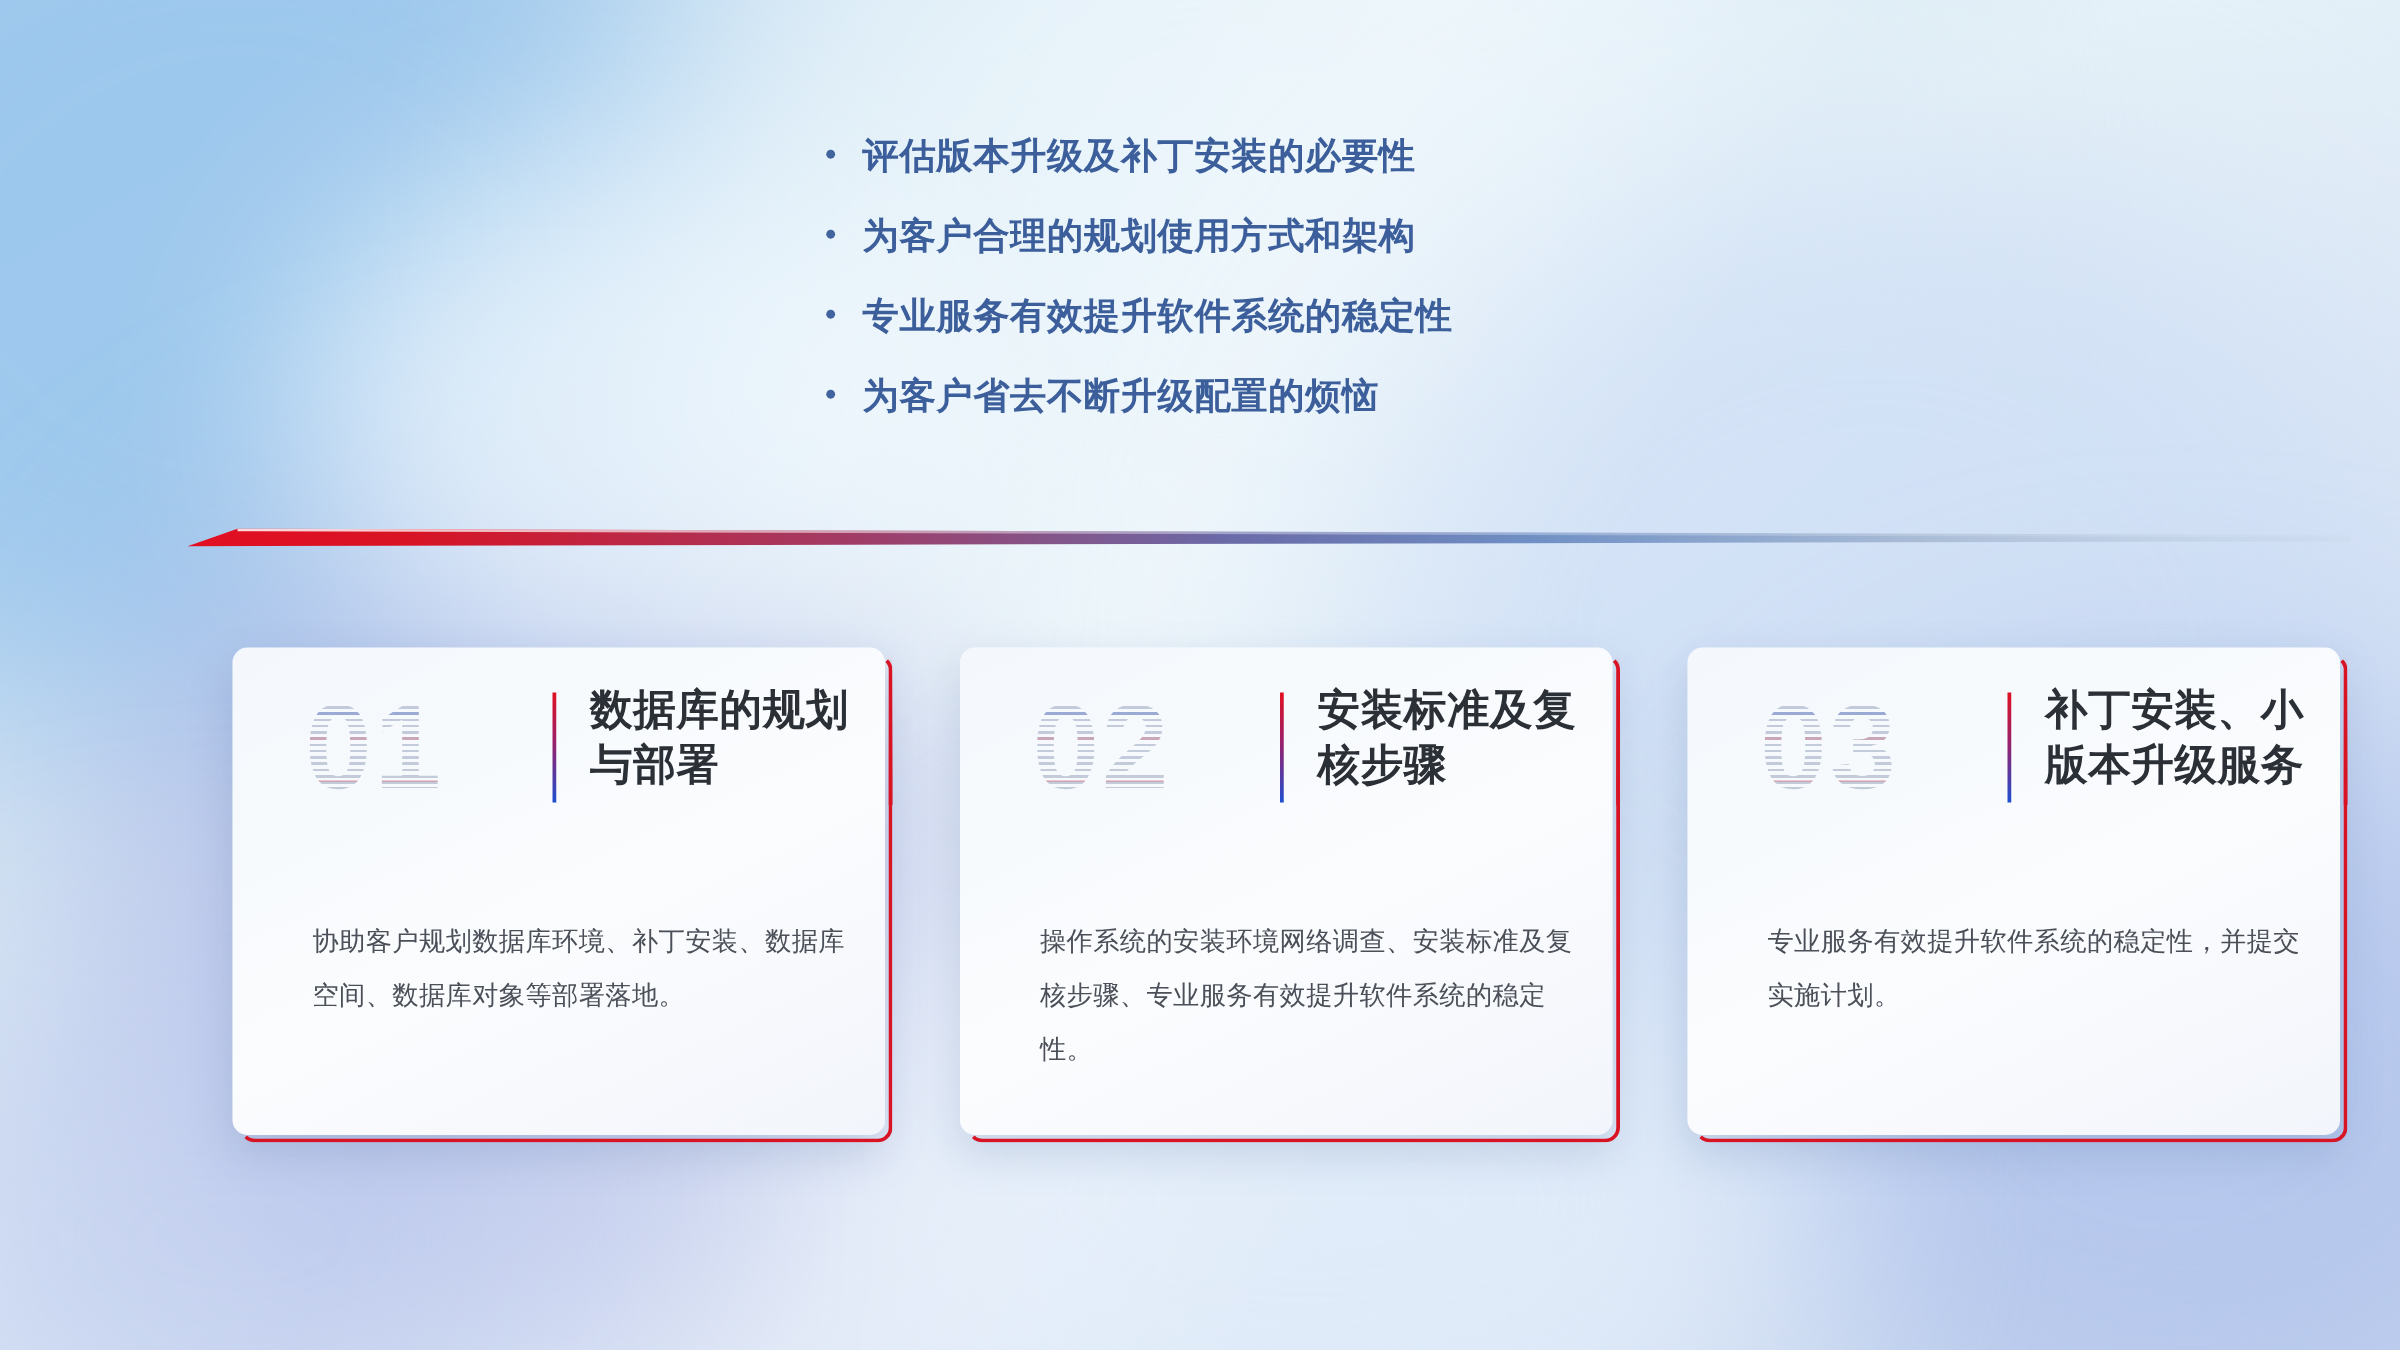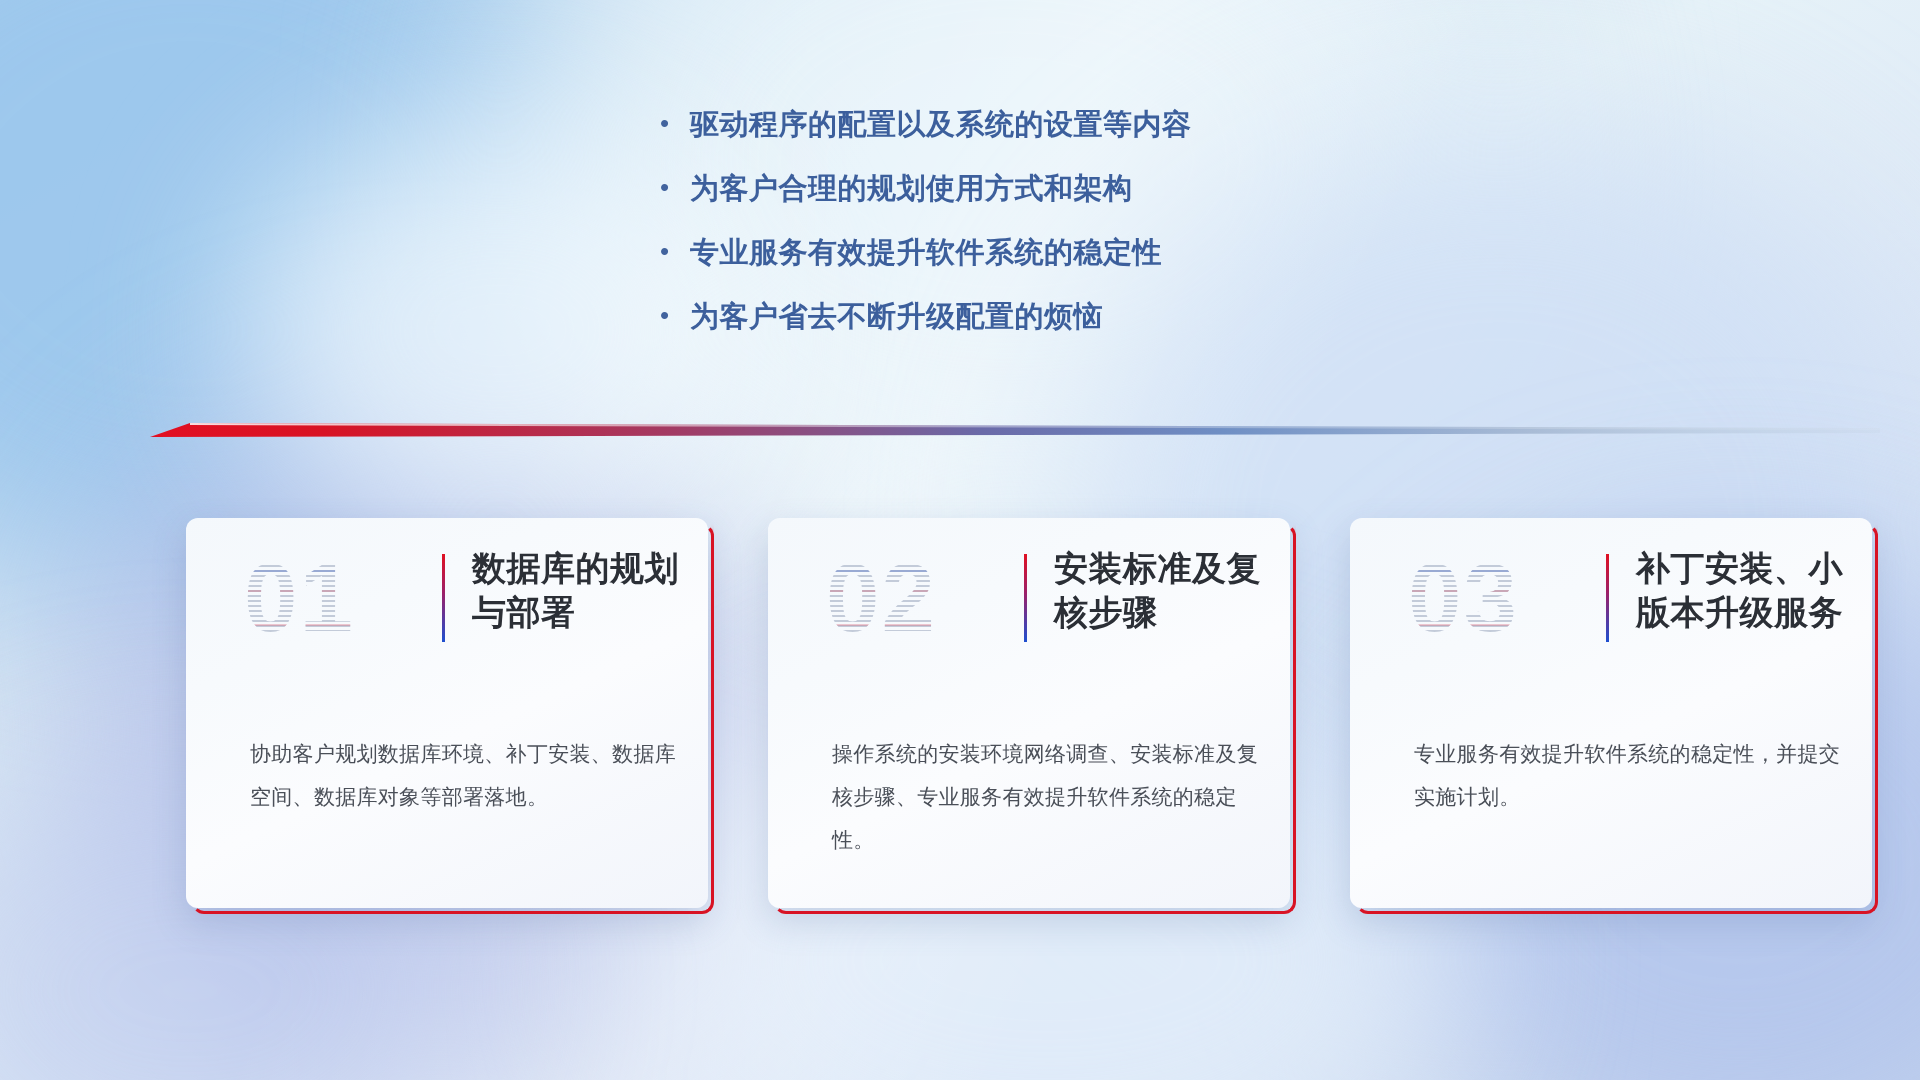"驱动程序的配置以及系统的设置等内容" span.btxt { text: 驱动程序的配置以及系统的设置等内容 -> 评估版本升级及补丁安装的必要性 }
